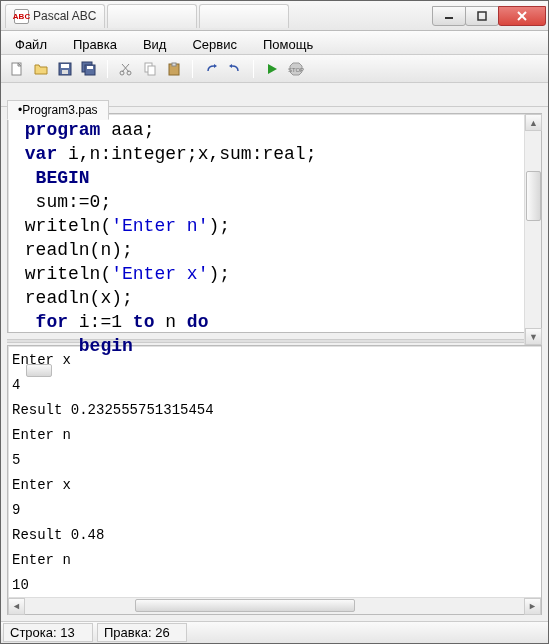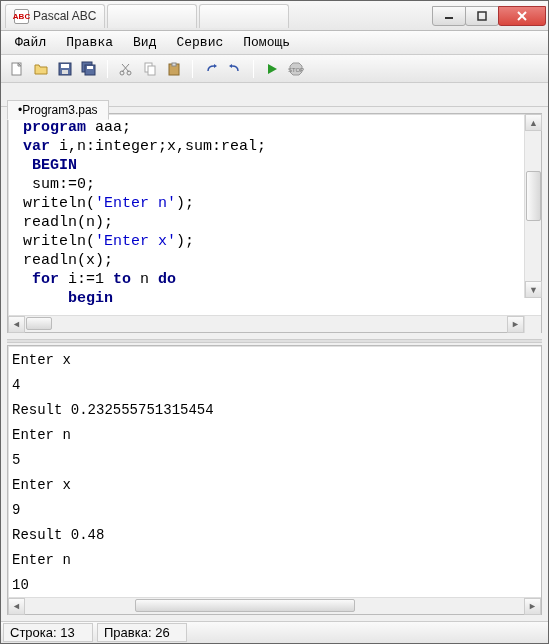"Файл" .menubar { align-items: center -> flex-end; font-family: Liberation Mono, monospace -> none; gap: 4px -> 10px }
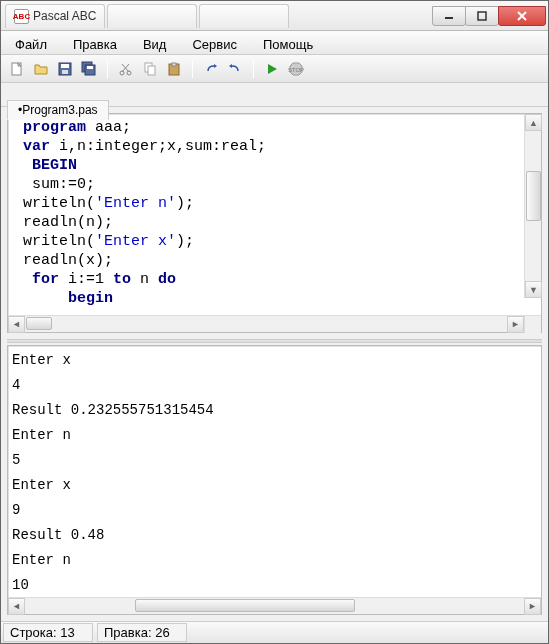"program aaa;" .code { font-size: 15px -> 18px; line-height: 19px -> 24px }
